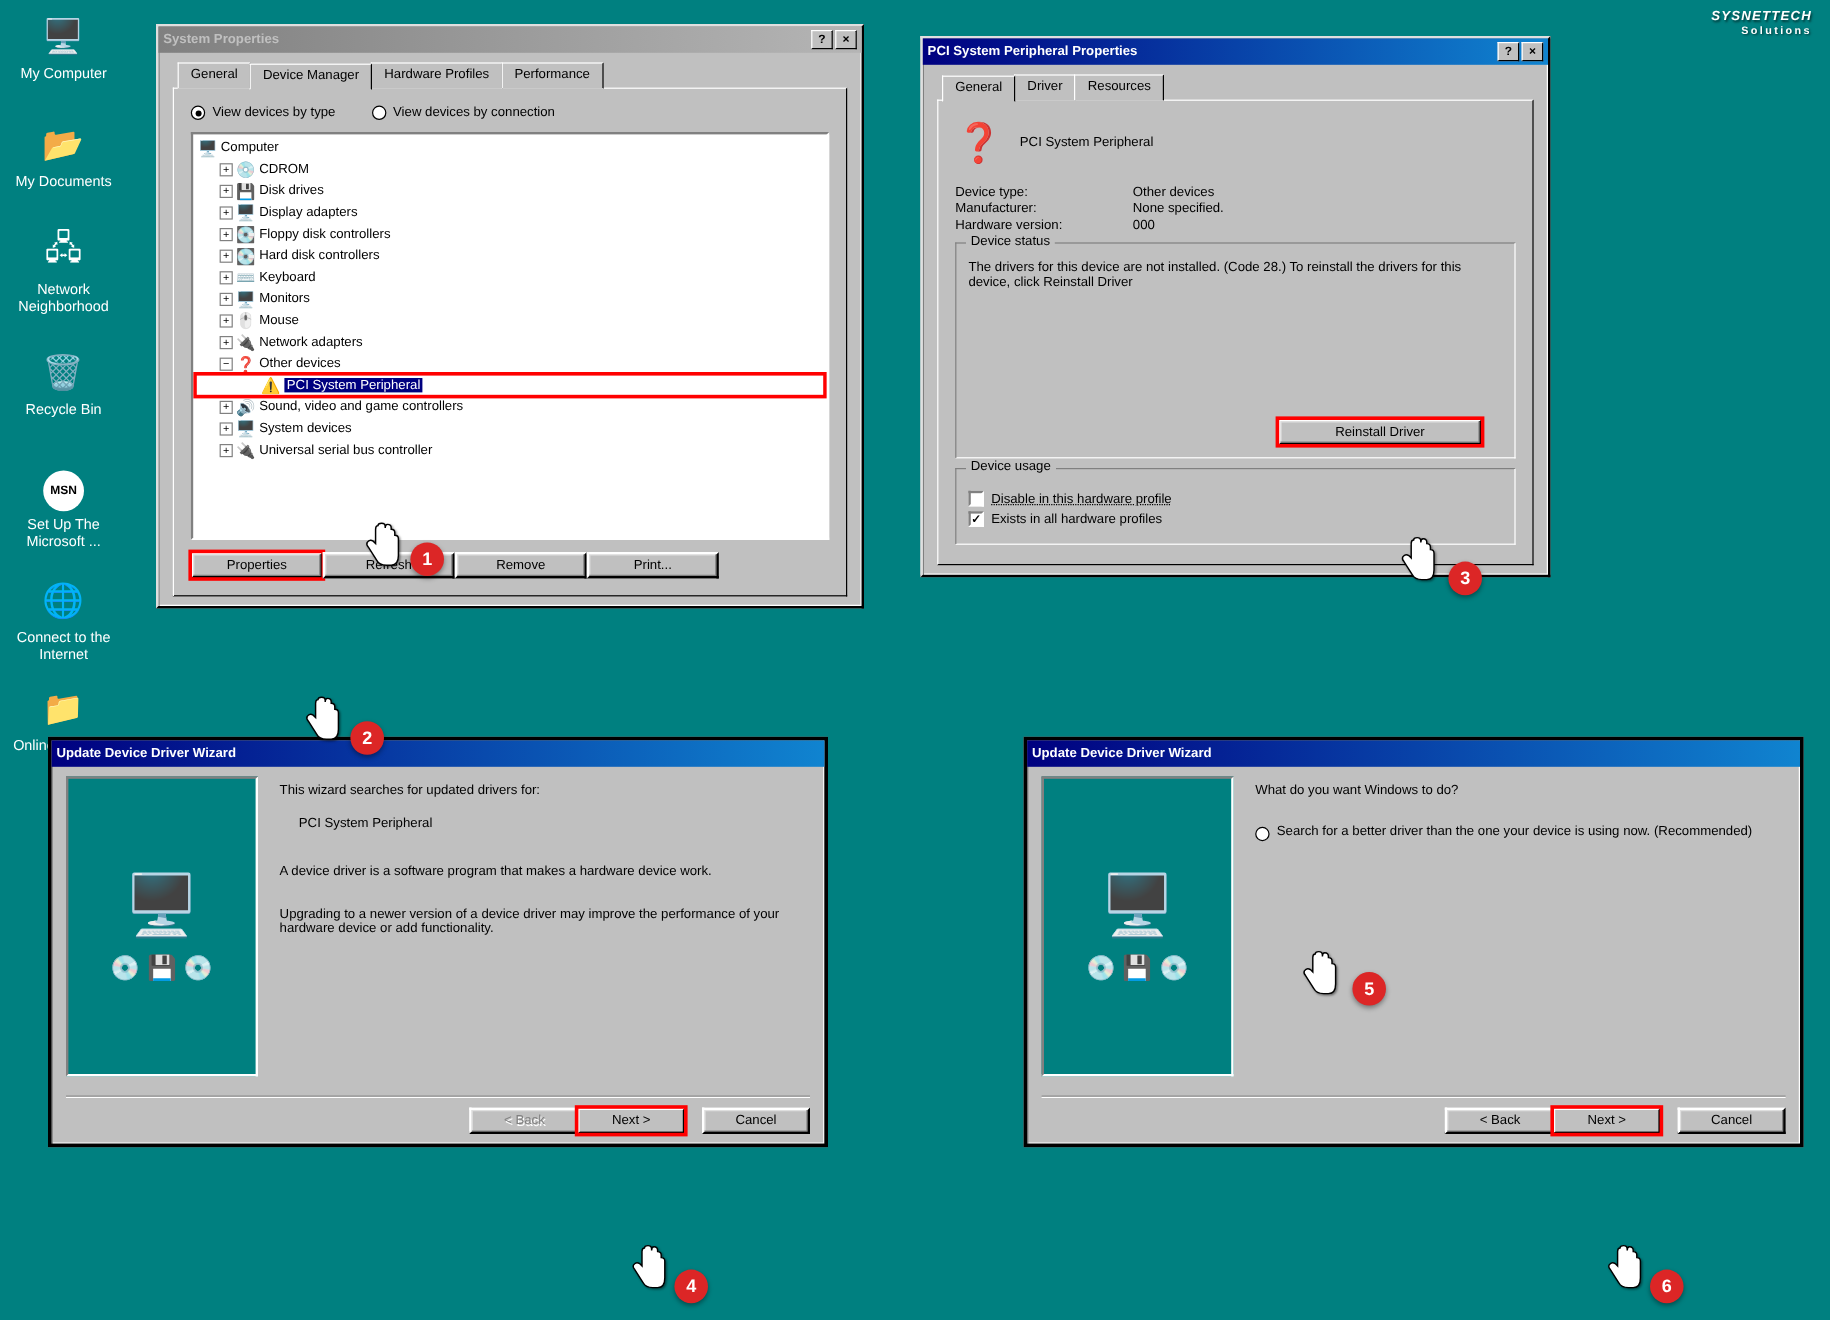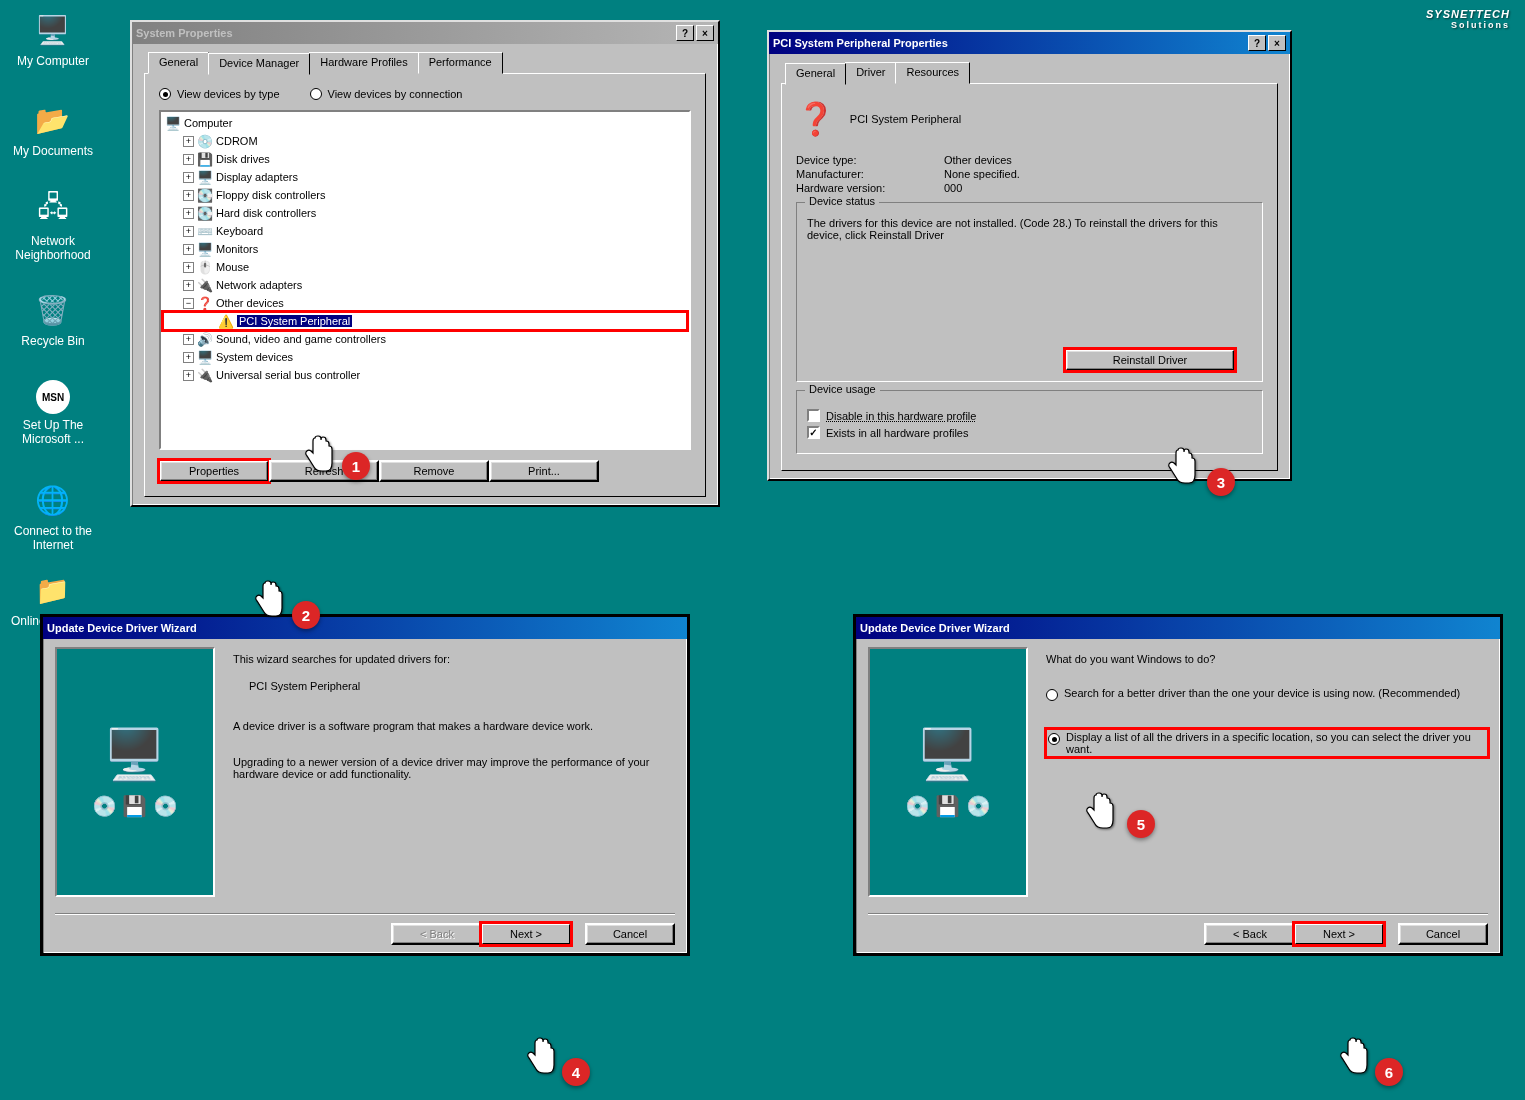"MSN" div.desktop-icon { top: 380px -> 392px }
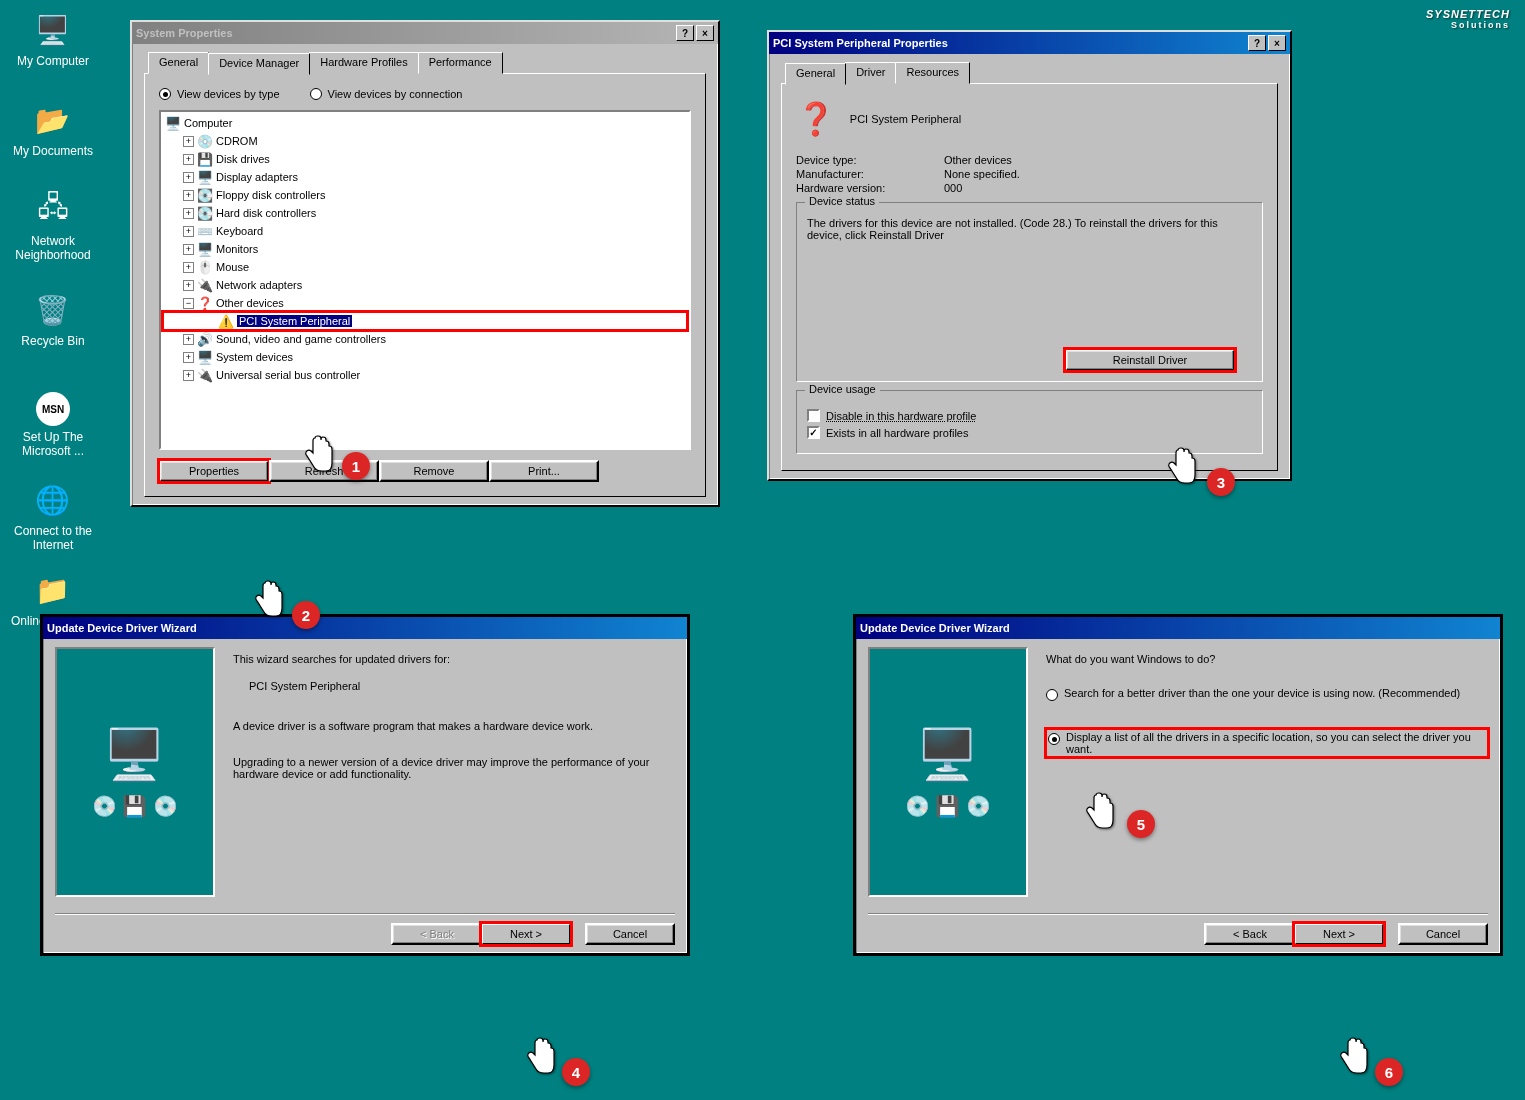"Display a list of all" div.radio-opt { html: <div> <span></span> <span>Display a list of all the drivers in a specific location, so you can select the driver you want.</span> </div> -> none }
